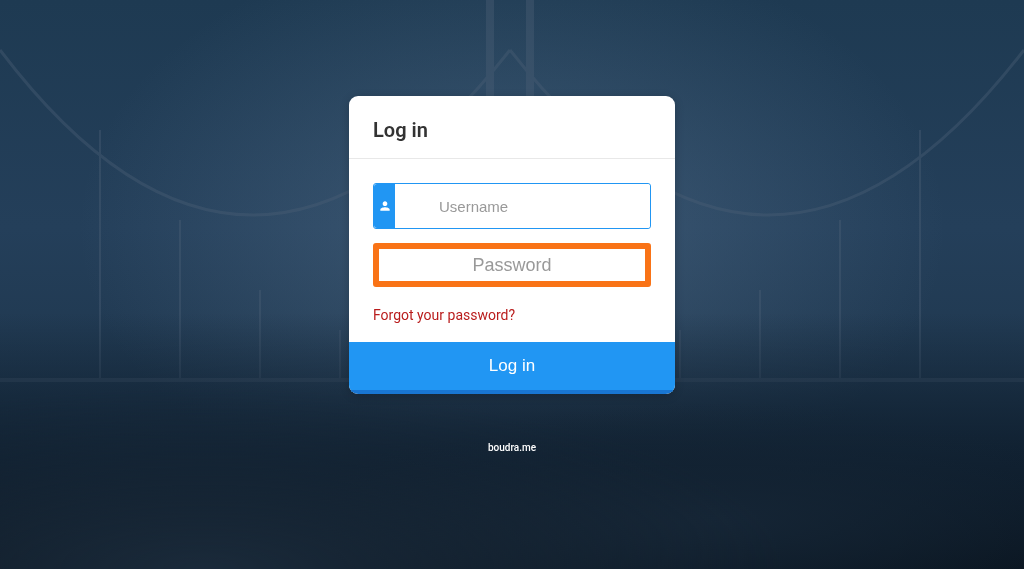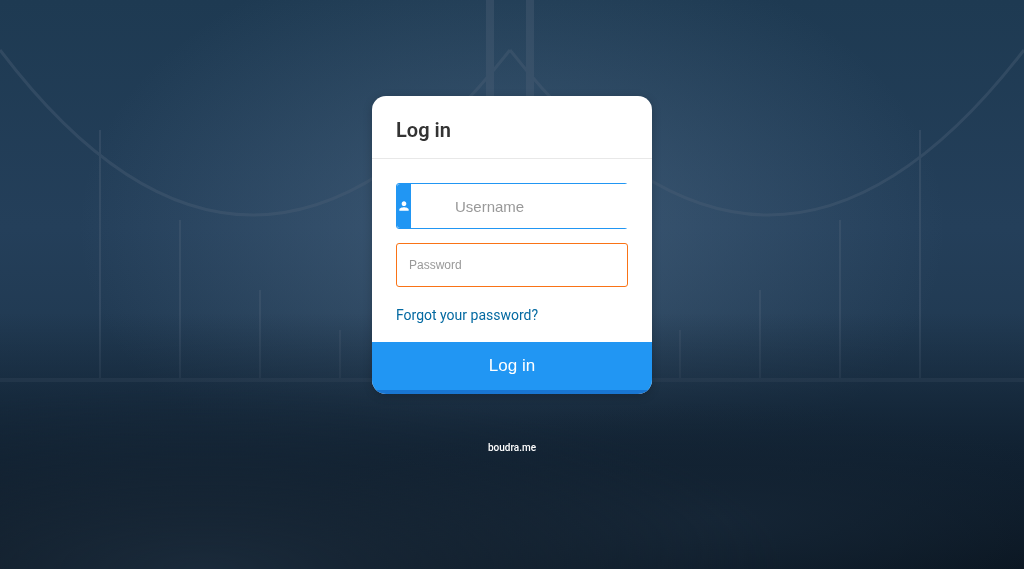"Log in" .login-card { border-radius: 14px -> 9px; width: 280px -> 326px }
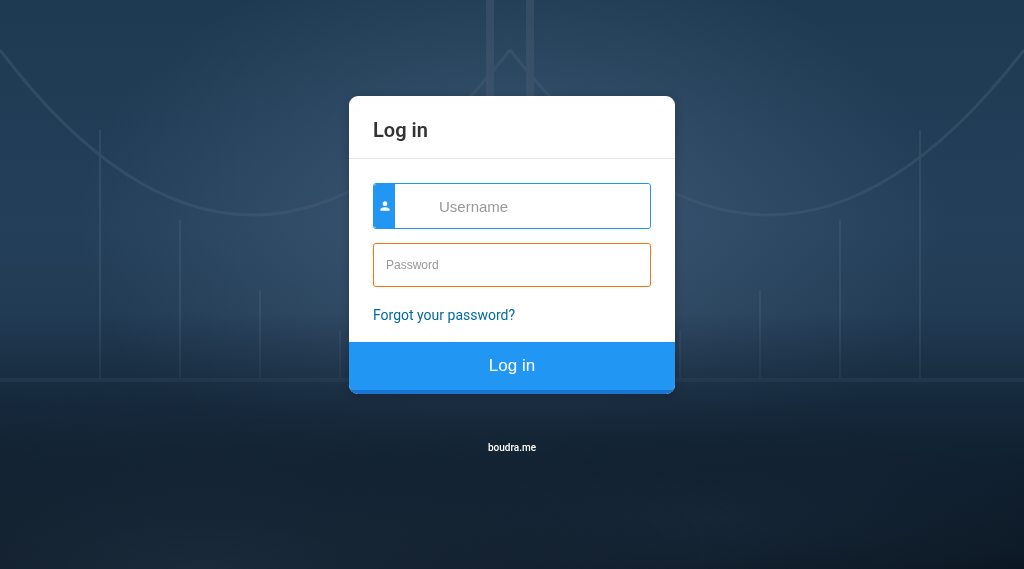"Password" .input-field-full { border: 1px solid #f97316 -> 6px solid #f97316; font-size: 12px -> 18px; text-align: none -> center }
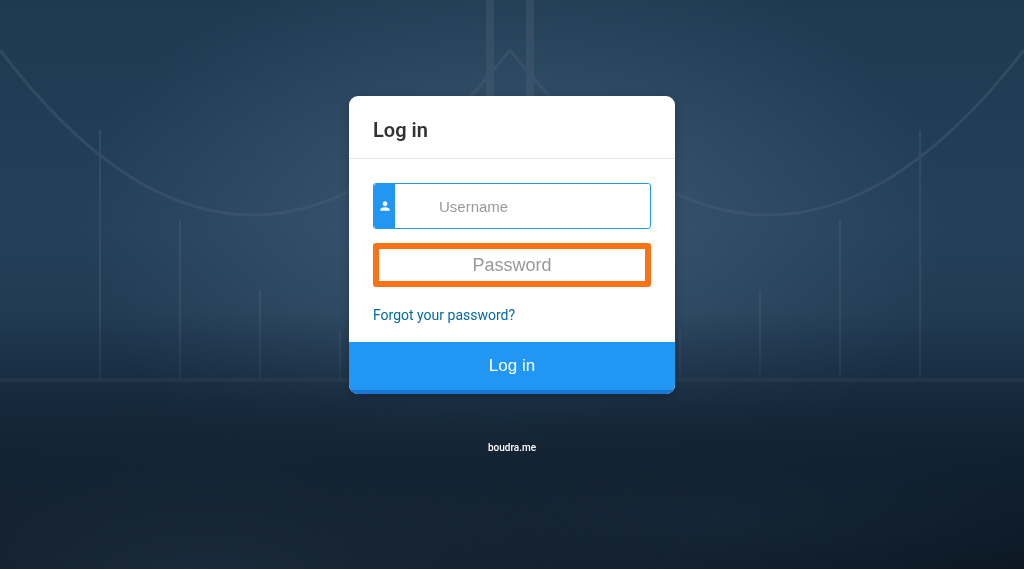"Forgot your password?" .forgot-link { color: #0369a1 -> #b91c1c }
